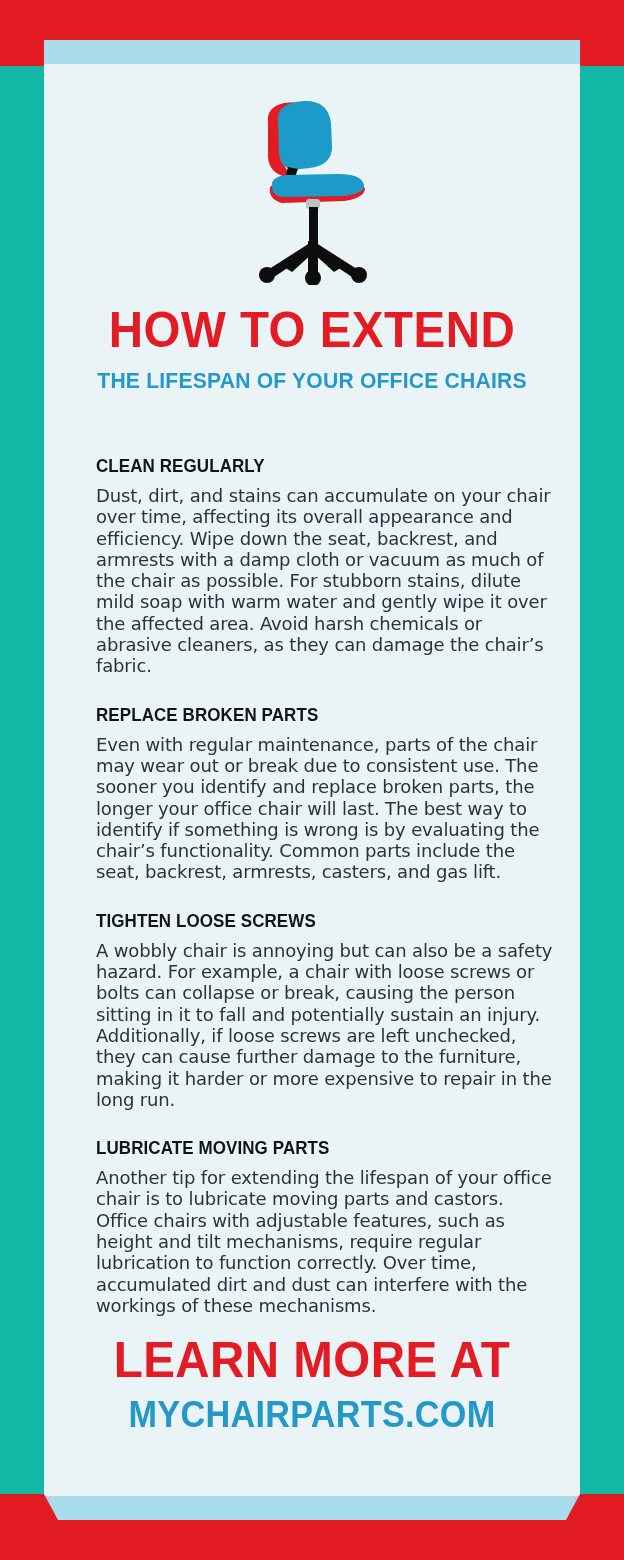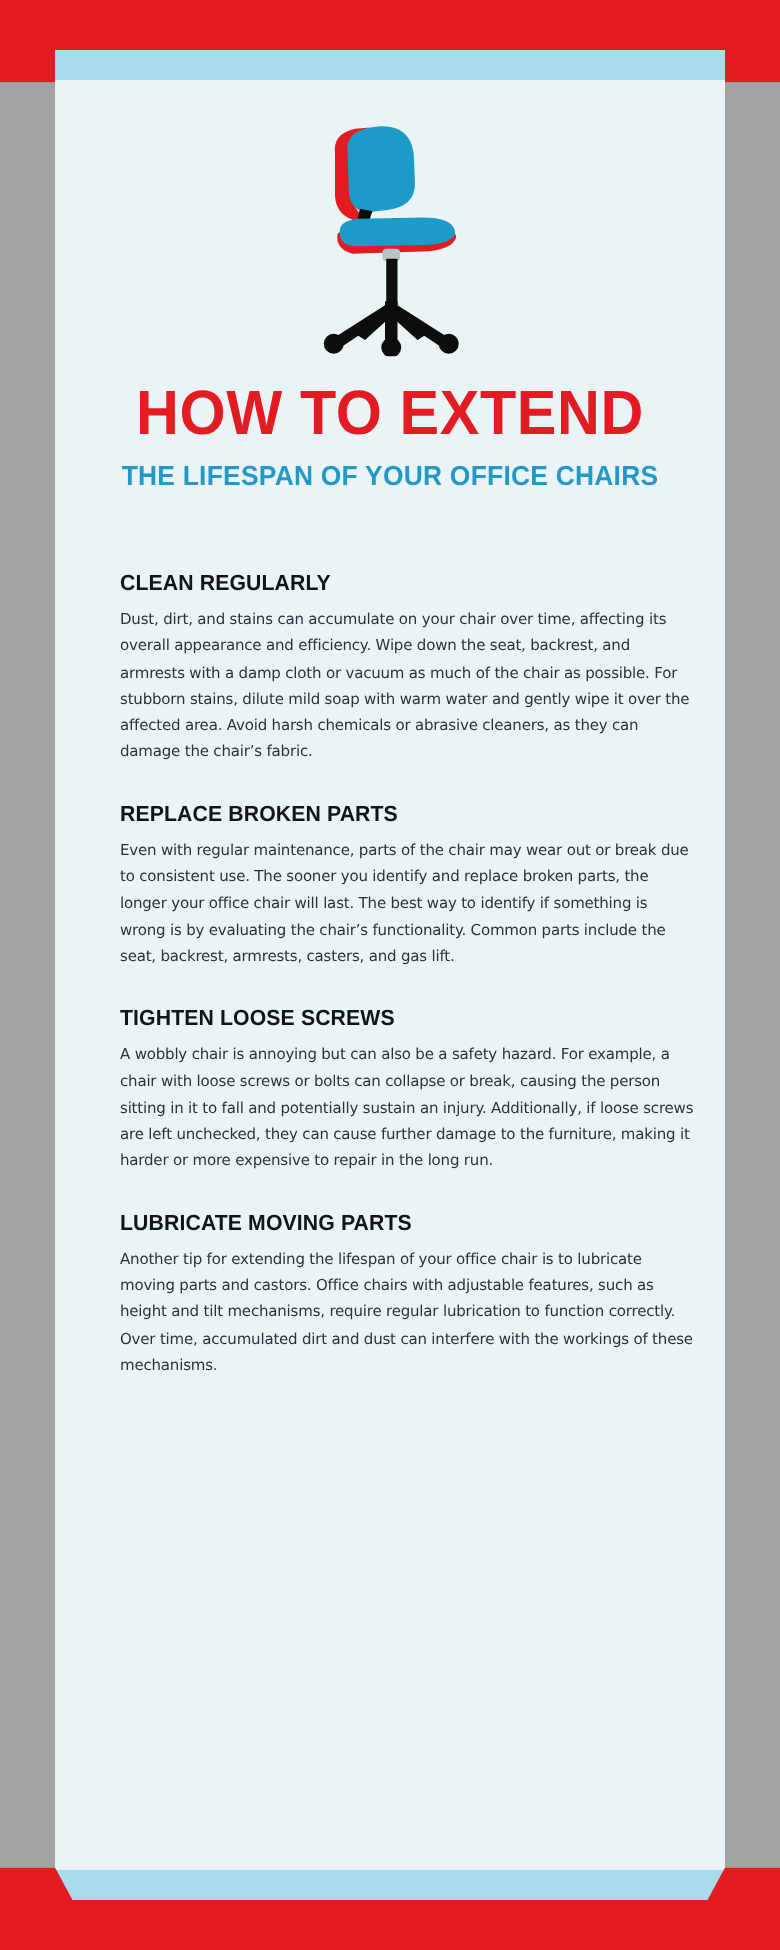"HOW TO EXTEND" .poster { background: #a3a3a3 -> #14b8a6 }
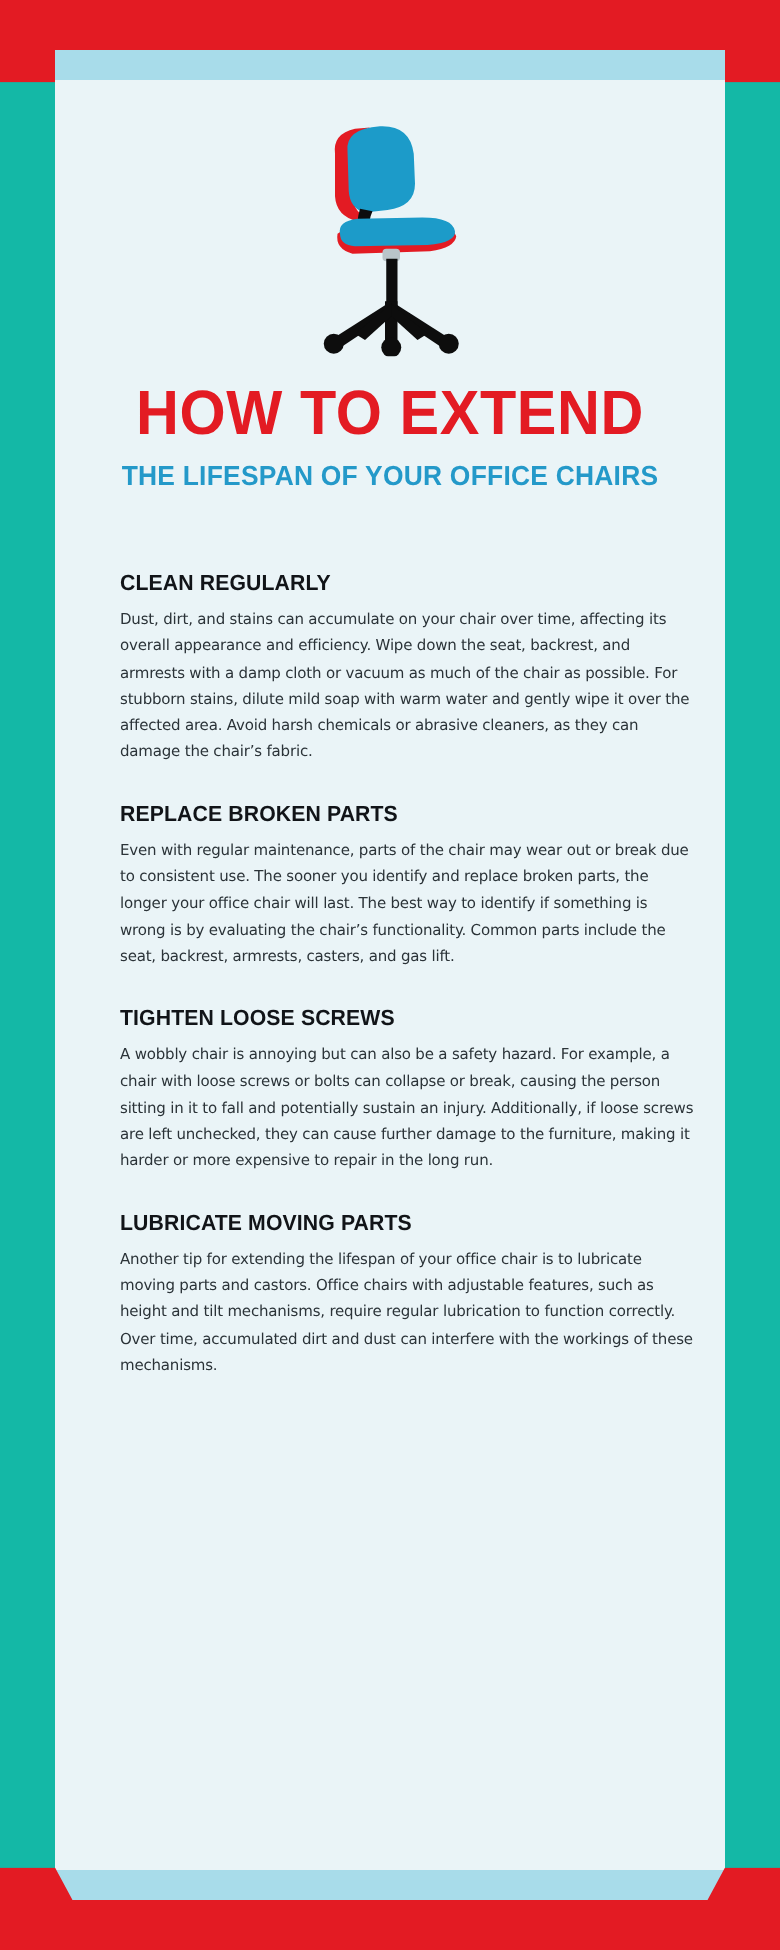"Dust, dirt, and stains can" .sec-body { font-size: 12px -> 18px }
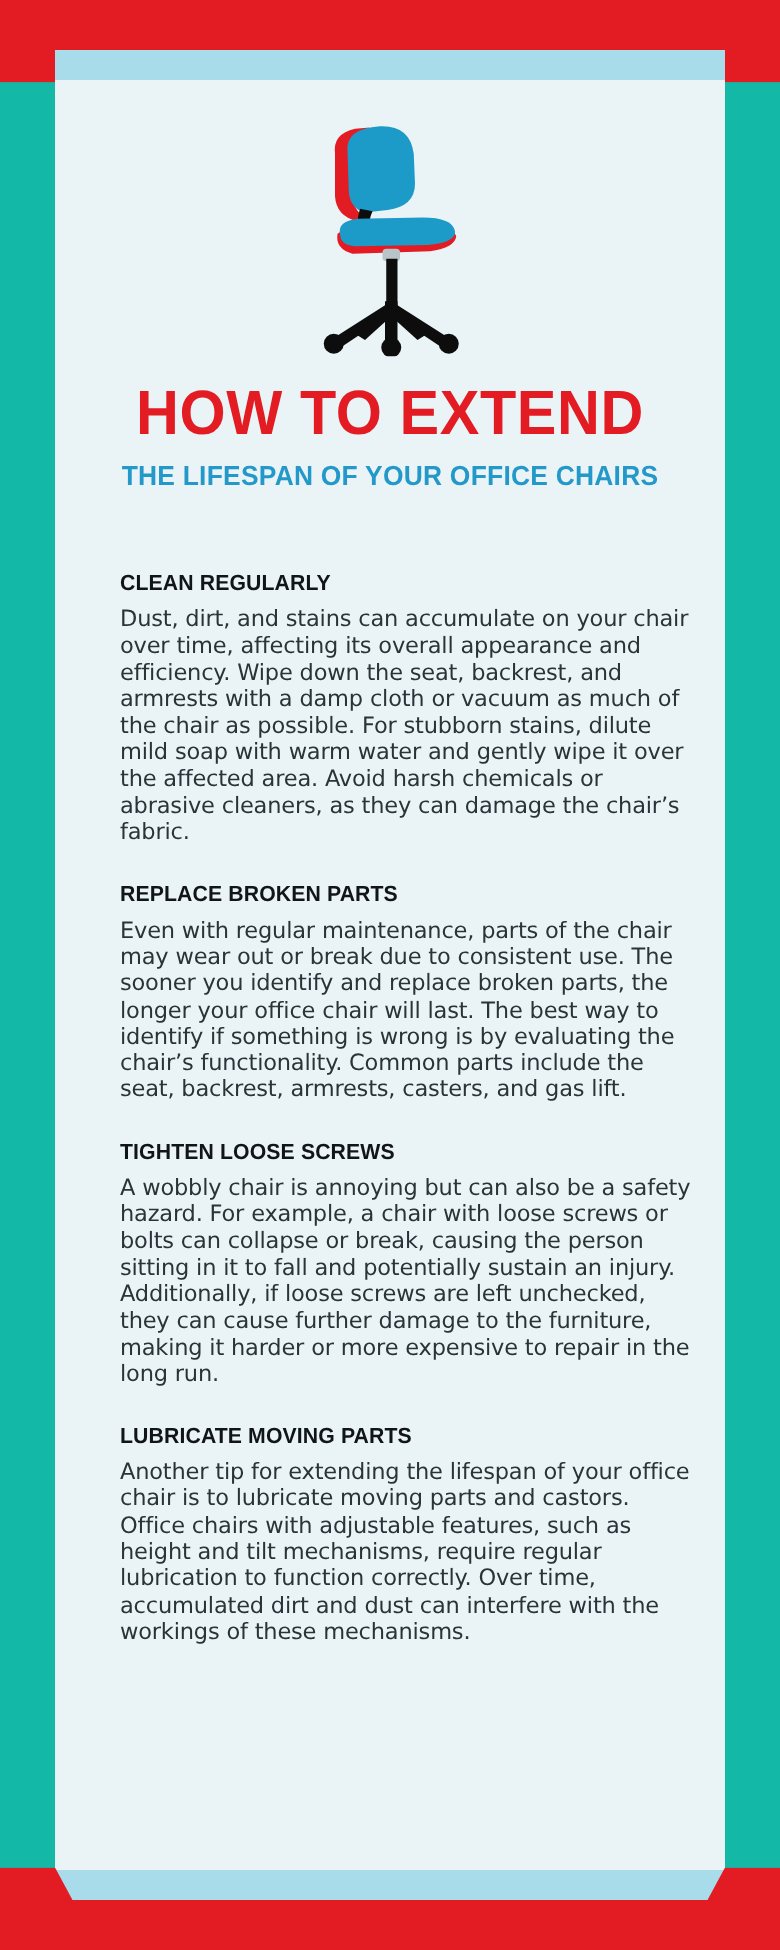"LEARN MORE AT" div.cta { html: none -> <div> <span>LEARN MORE AT</span> <span>MYCHAIRPARTS.COM</span> </div> }
